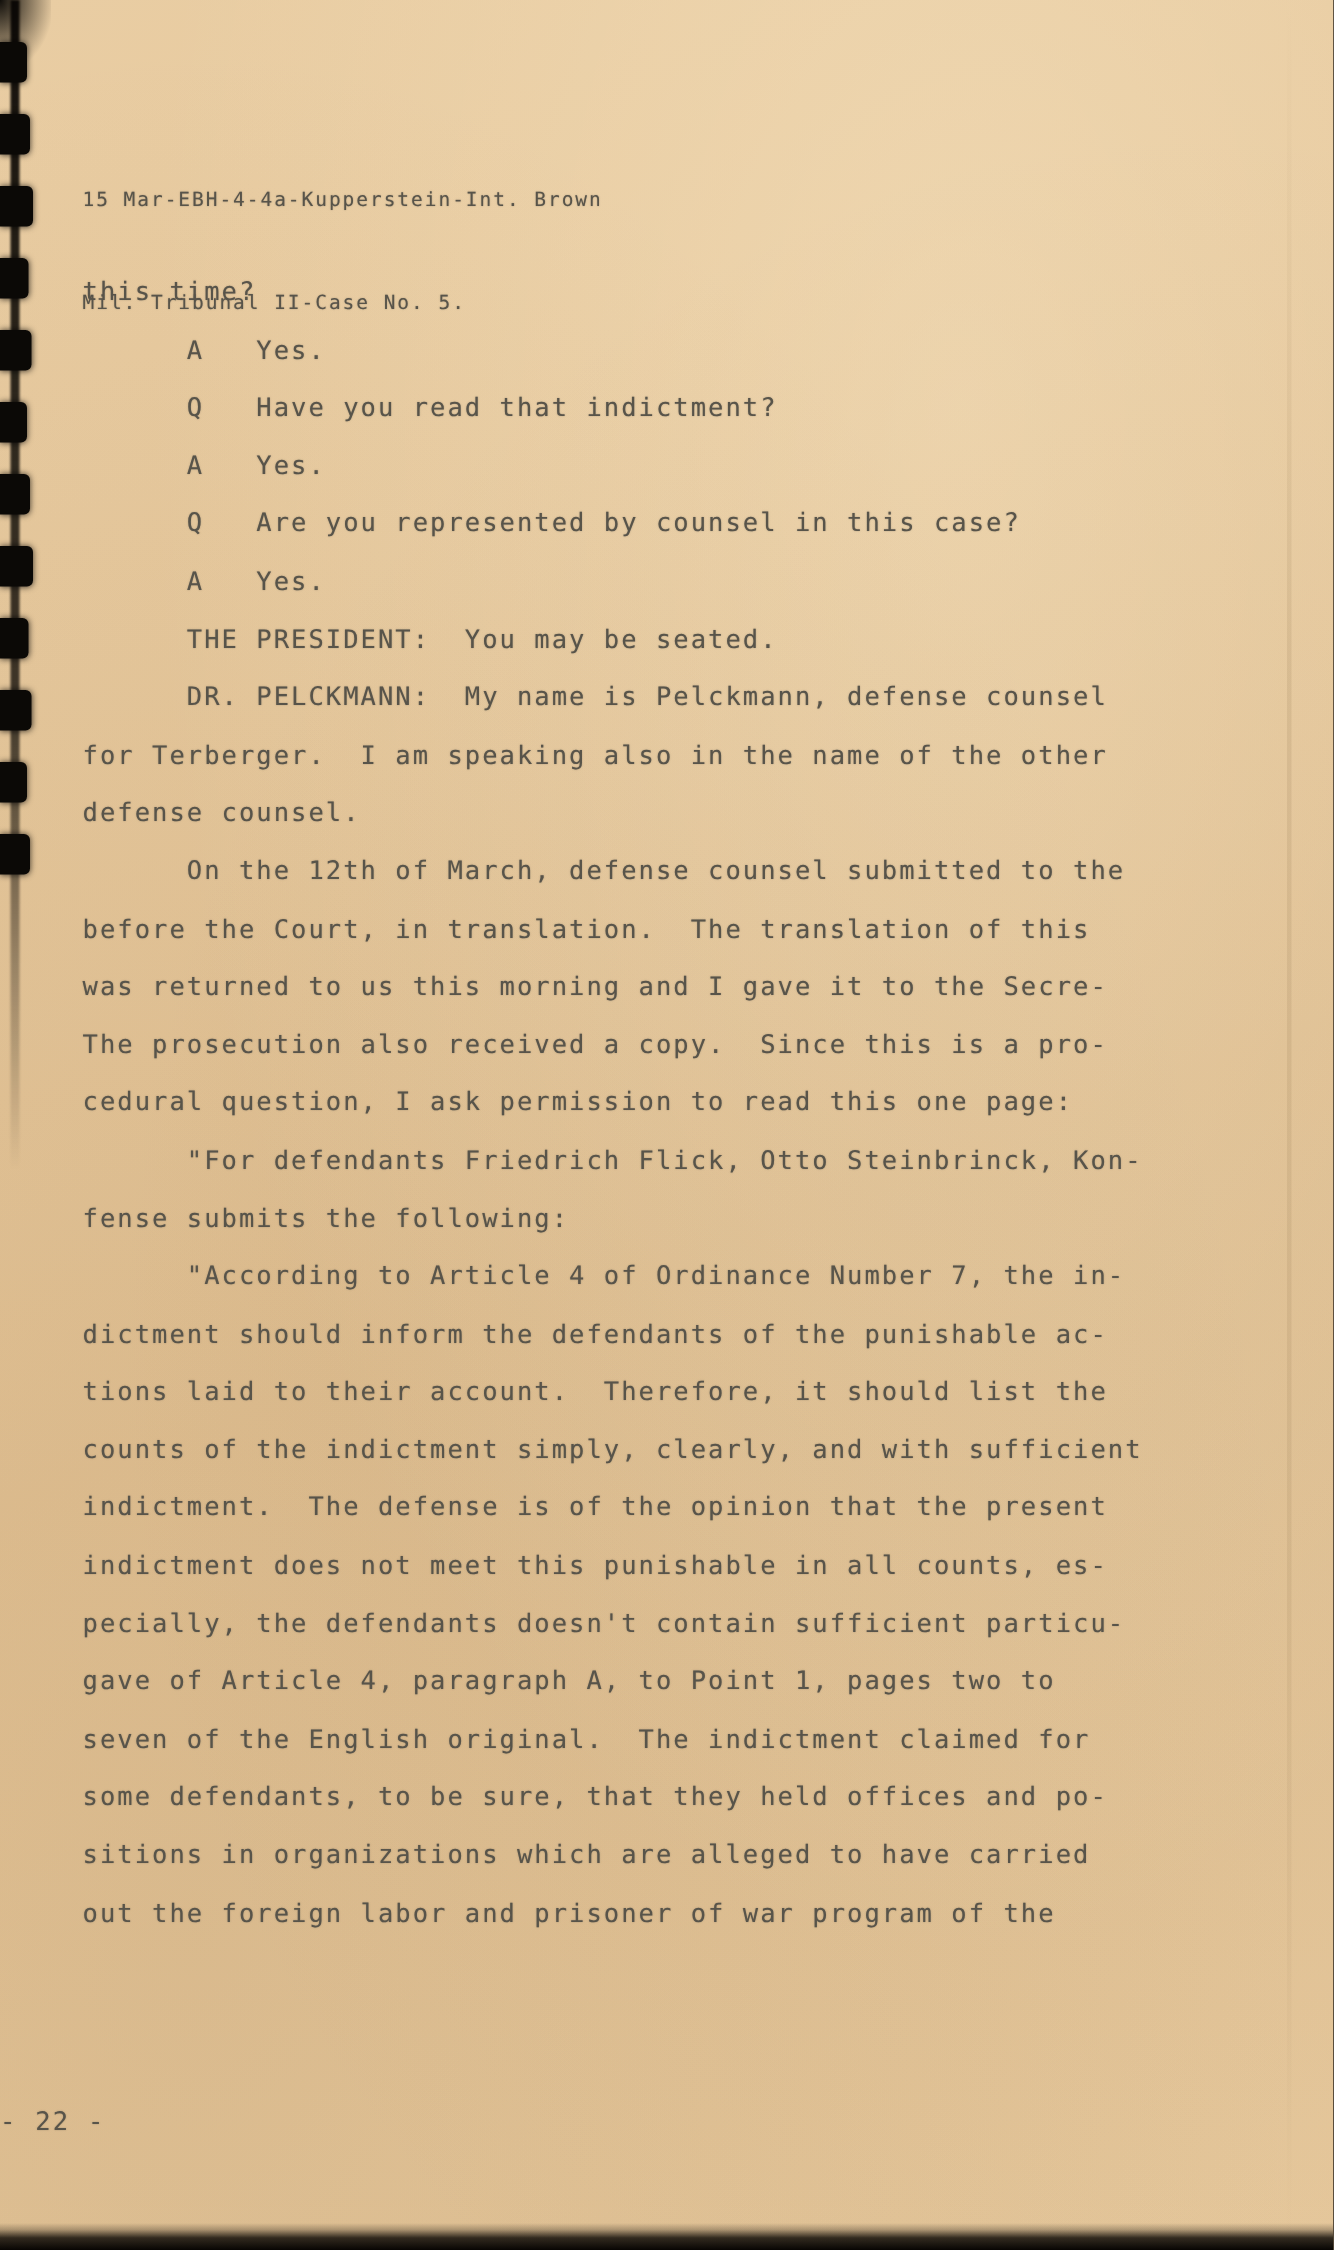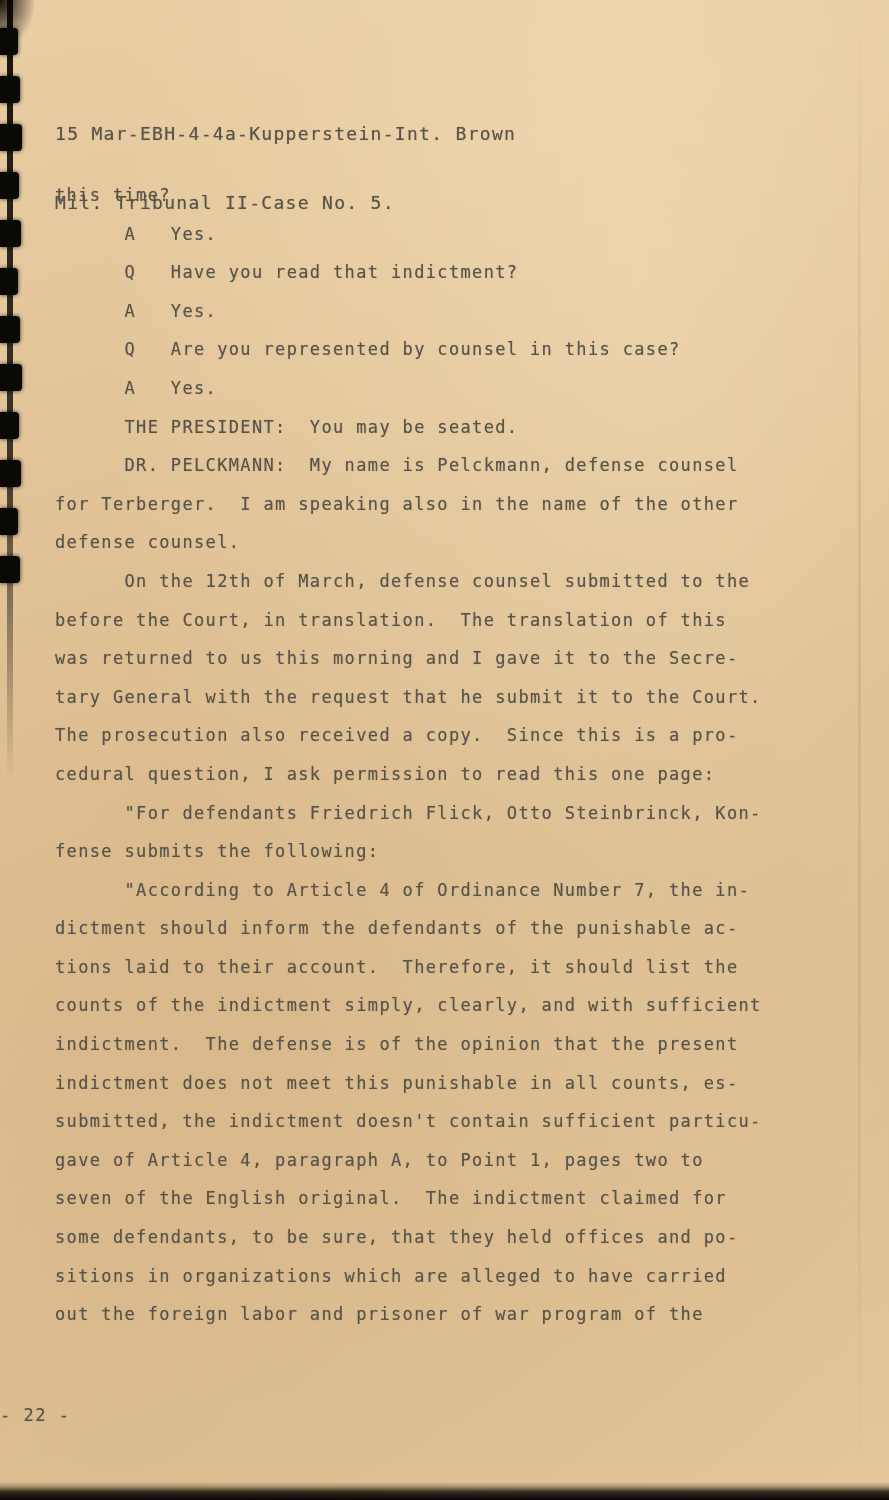"15 Mar-EBH-4-4a-Kupperstein-Int. Brown" .header-block { font-size: 18px -> 13px }
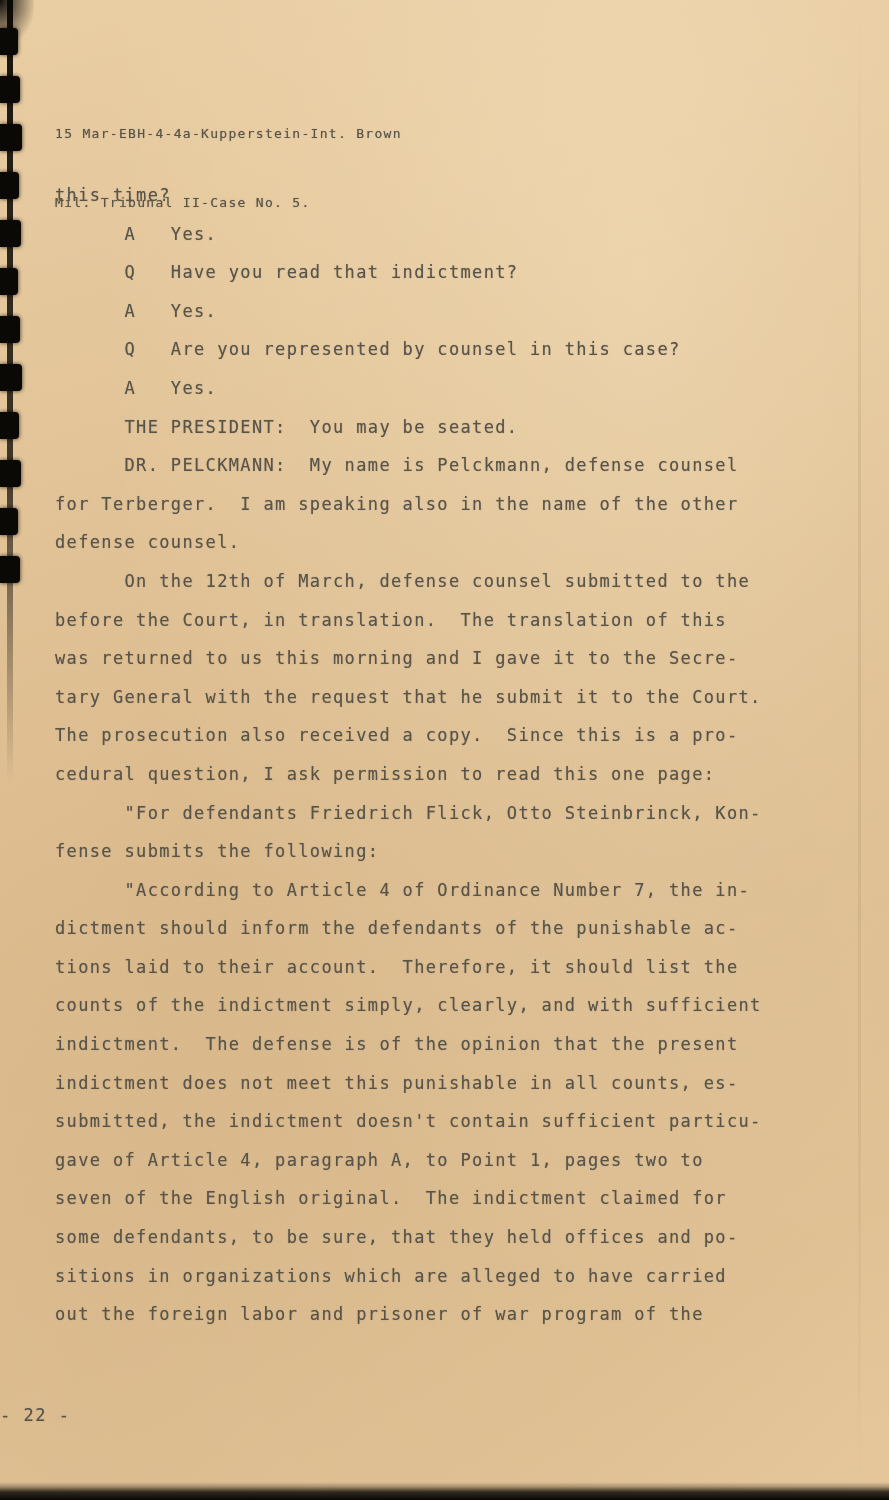"tary General with the request" div.tline { html: <div>tary General with the request that he submit it to the Court.</div> -> none }
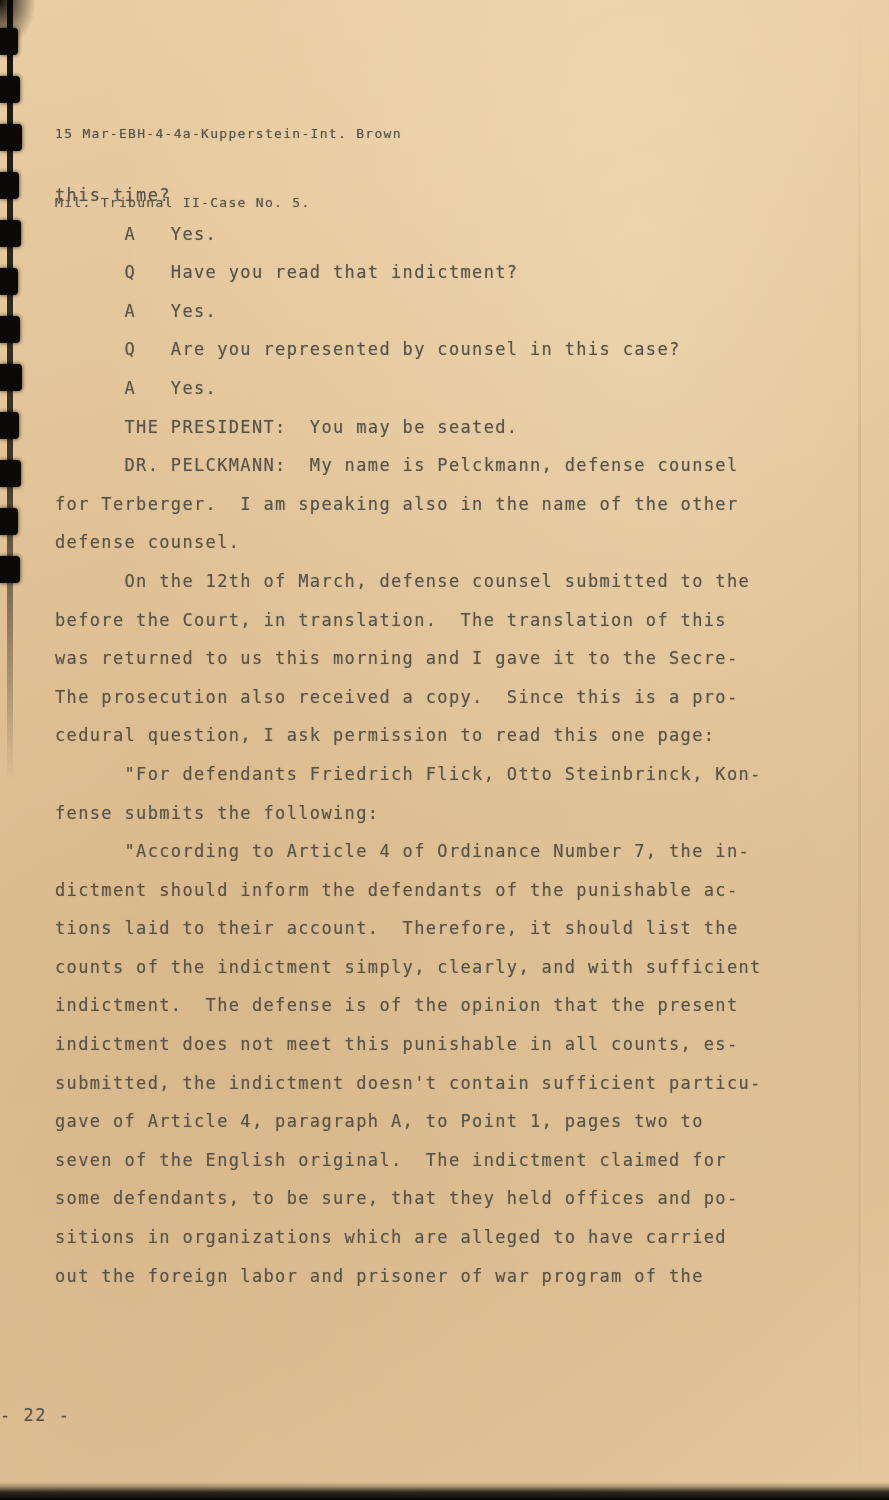"submitted, the indictment doesn't" div.tline { text: submitted, the indictment -> pecially, the defendants }
